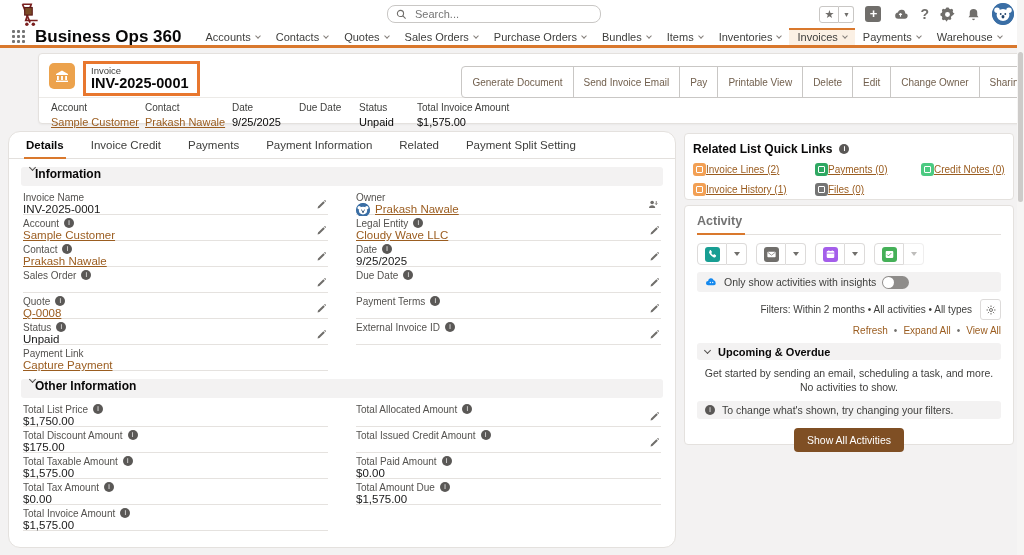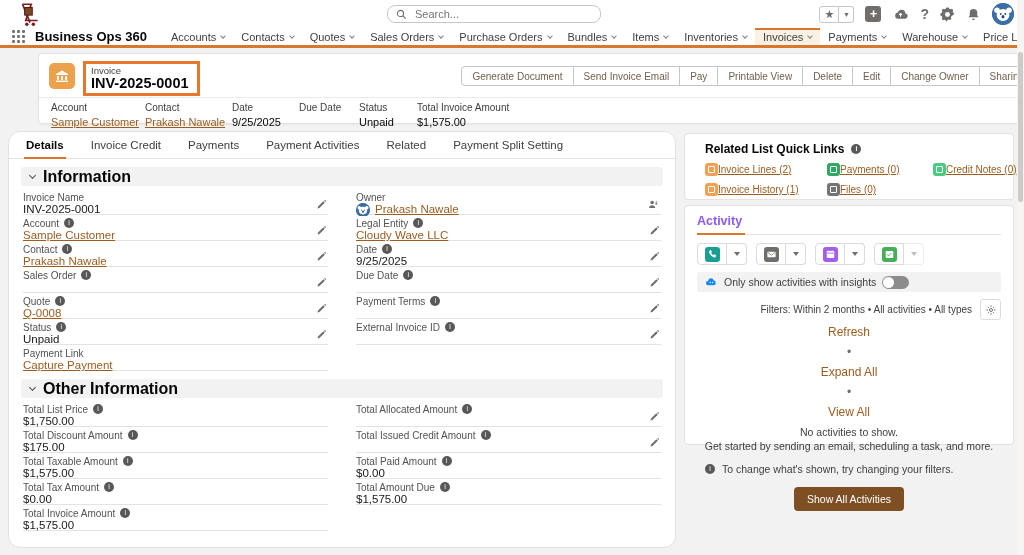"Business Ops 360" .app-name { font-size: 13px -> 17px }
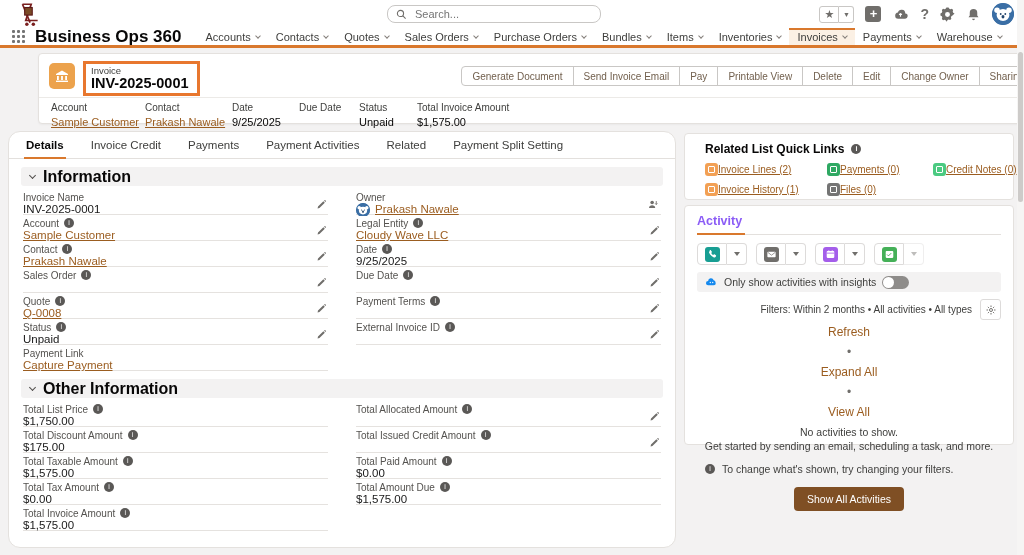"Generate Document" .btn { height: 20px -> 32px }
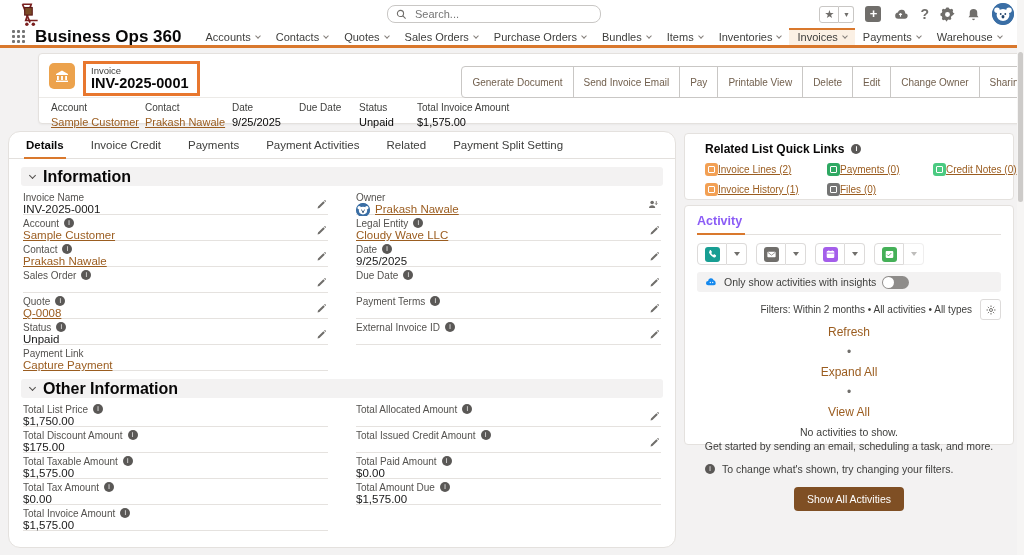"Payment Activities" span.tab { text: Activities -> Information }
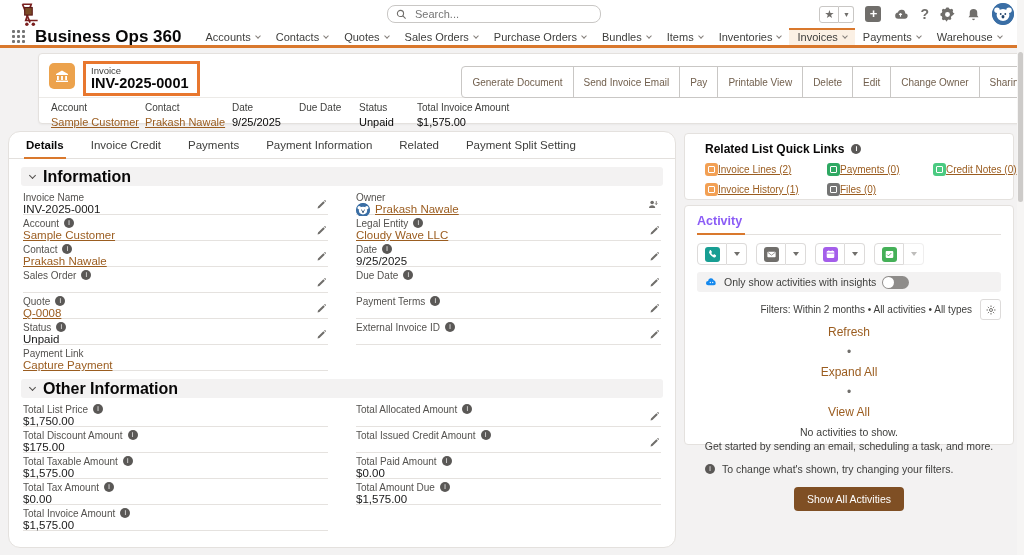"Related List Quick Links" .card-links { padding: 8px 20px -> 8px 8px }
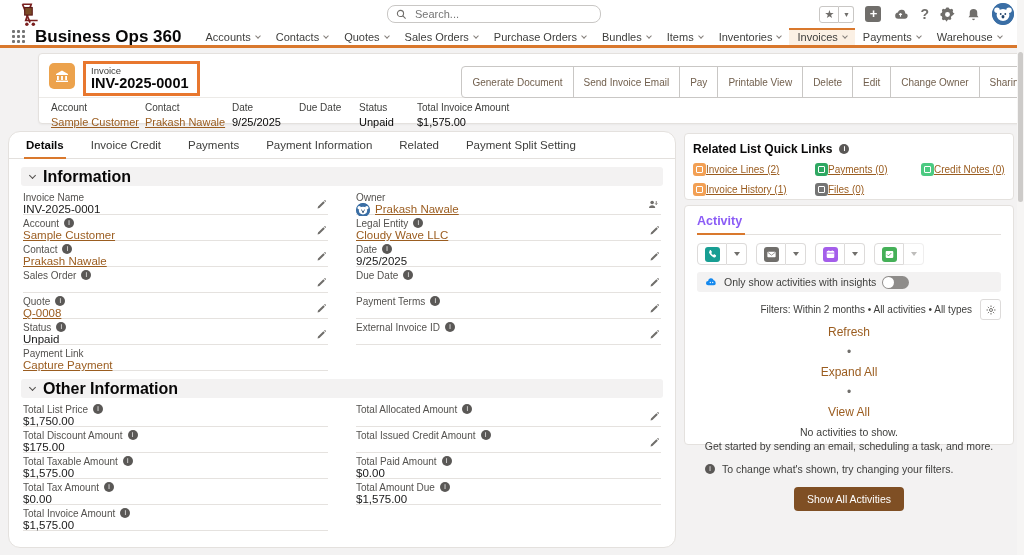"Information" .section-bar { align-items: center -> none; font-size: 16px -> 12px; gap: 8px -> none }
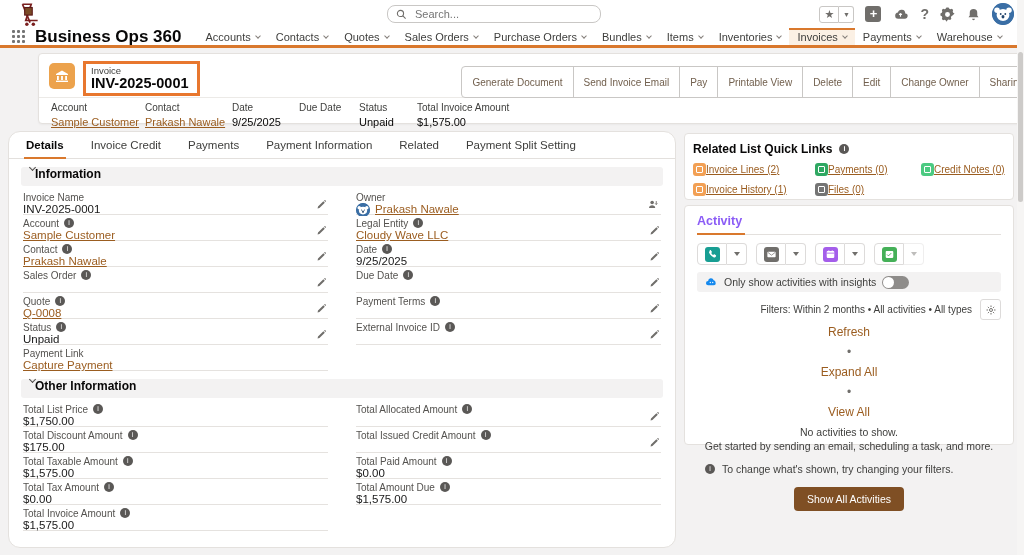"Activity" .act-title { color: #8b5cf6 -> #737373 }
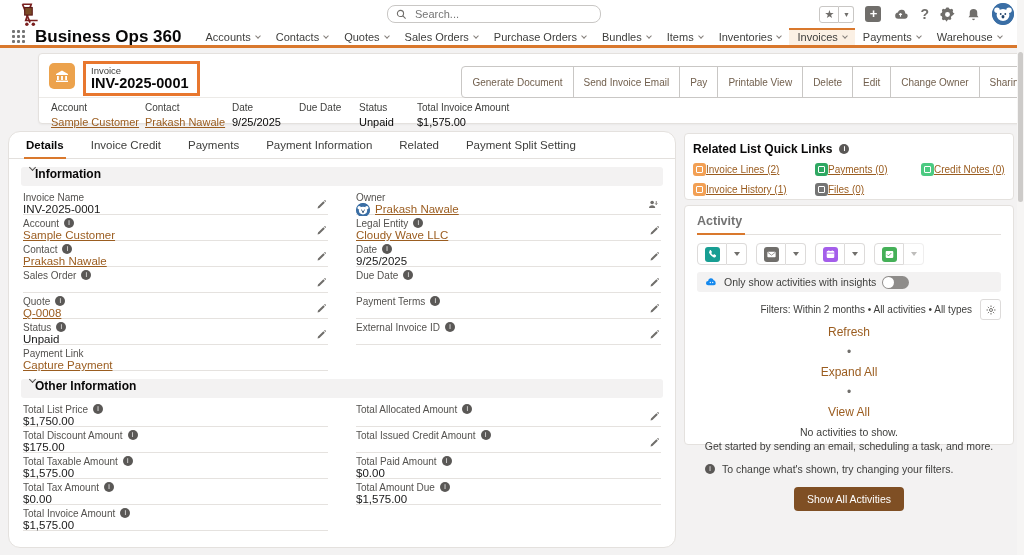"Refresh" .act-links { flex-direction: column -> none; font-size: 12px -> 10px }
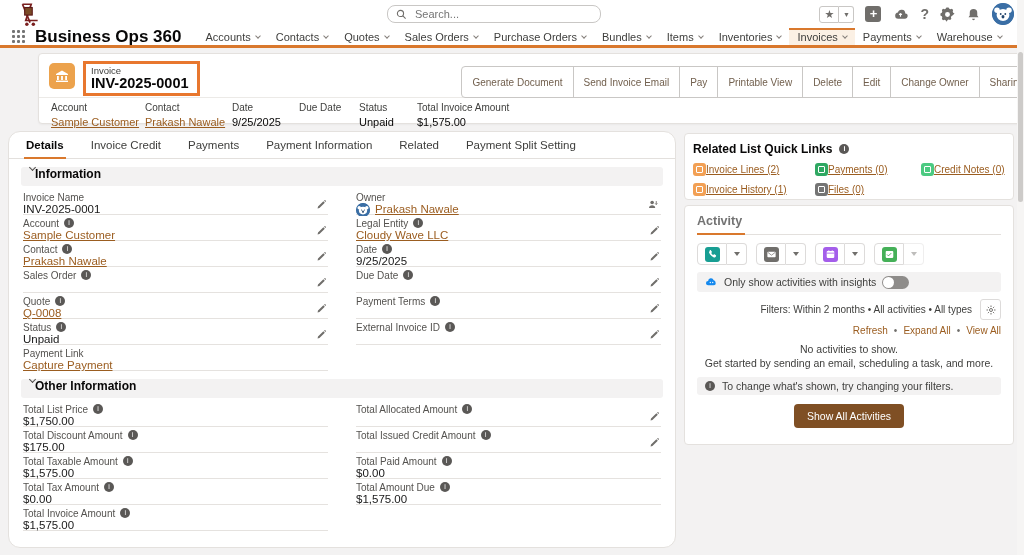"Upcoming & Overdue" div.upc-bar { html: none -> <div> <span></span> <span>Upcoming &amp; Overdue</span> </div> }
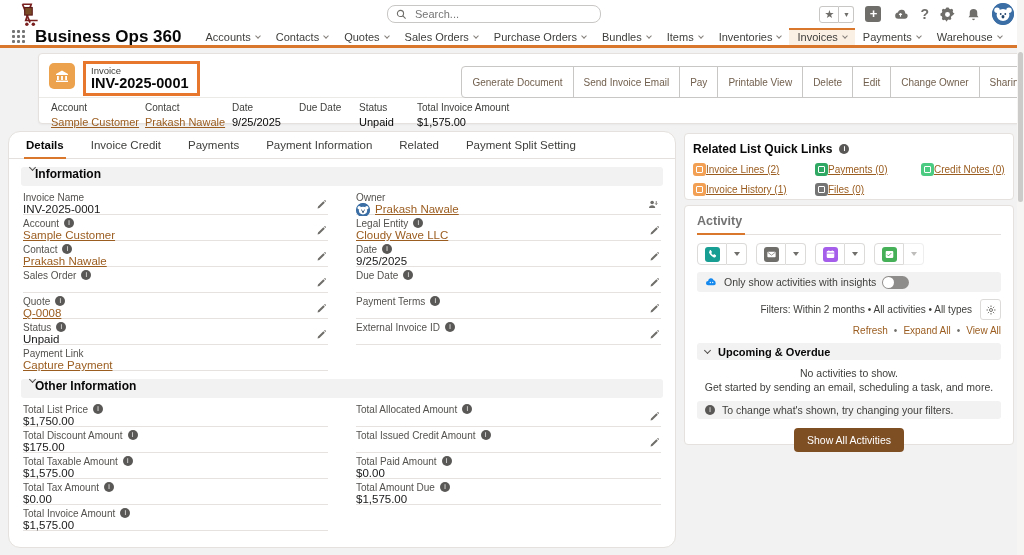"No activities to show." div { order: before "Get started by sending an" -> after "Get started by sending an" }
